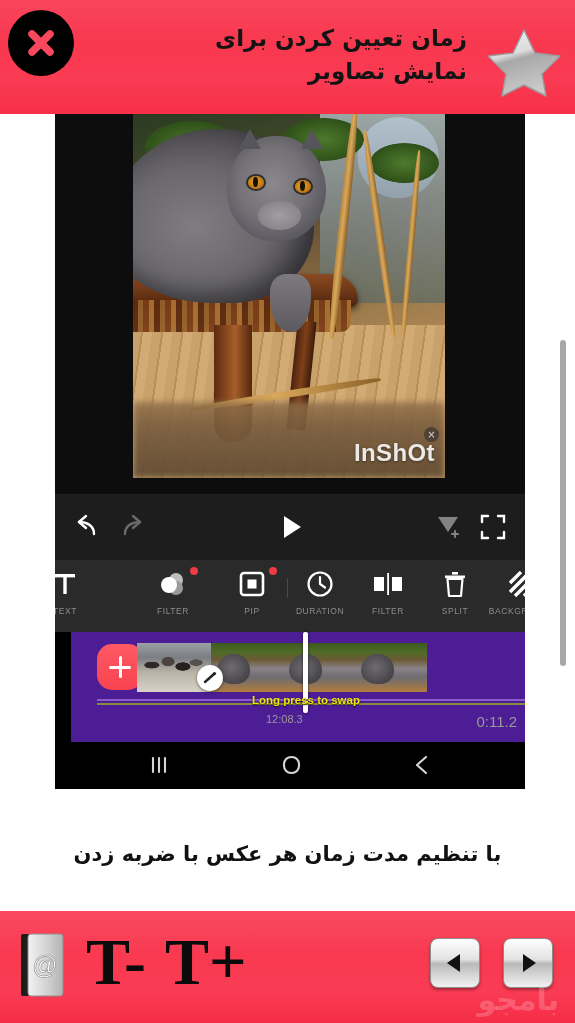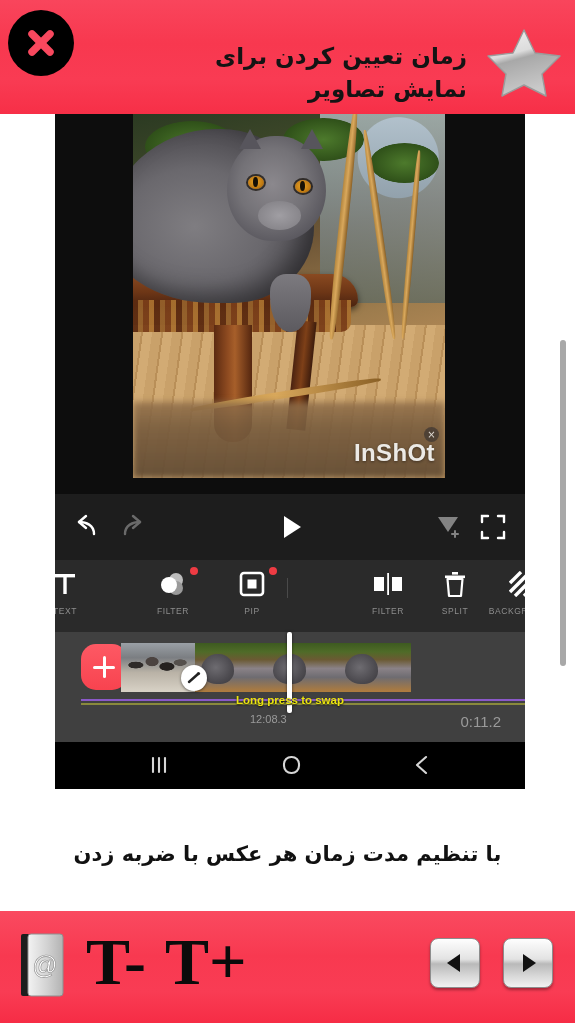"زمان تعیین کردن برای نمایش" .header-title { top: 40px -> 22px }
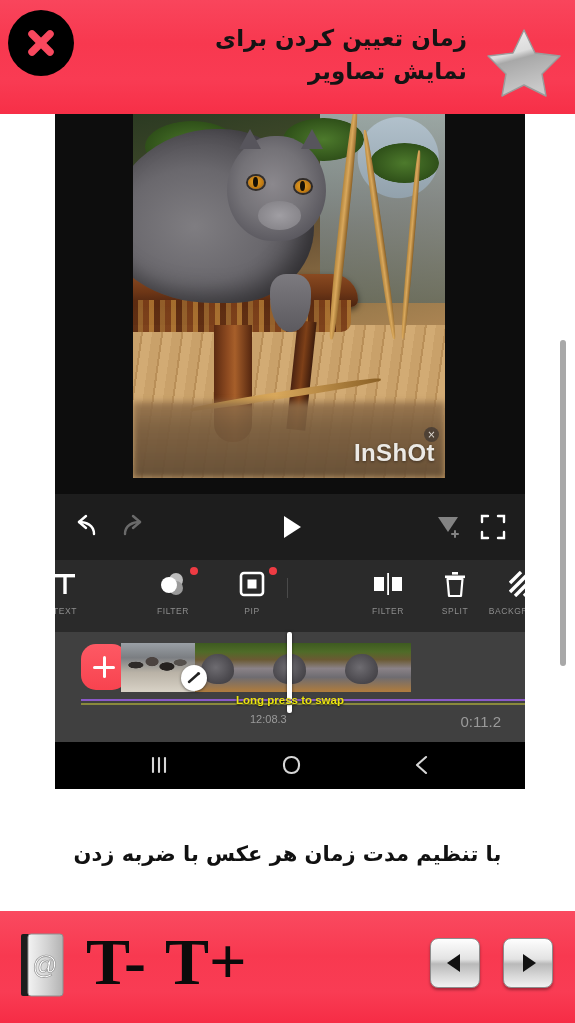"DURATION" div.tool { html: none -> <div> <div> <svg> <circle></circle> <path></path> </svg> </div> <div>DURATION</div> </div> }
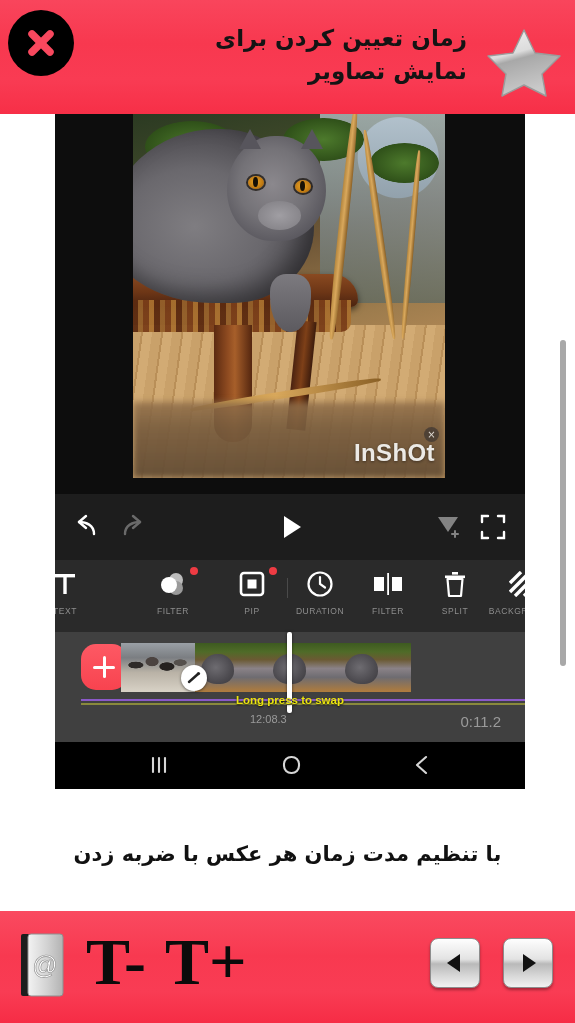"Long press to swap" .timeline { background: #404040 -> #4c1d95; left: 0 -> 16px }
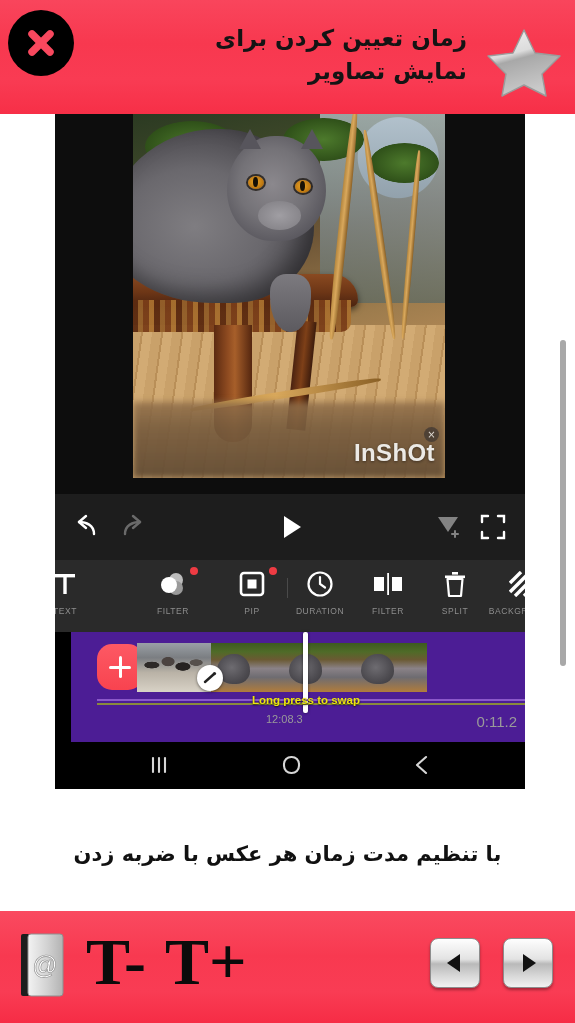"بامجو" div.watermark { html: none -> <div>بامجو</div> }
